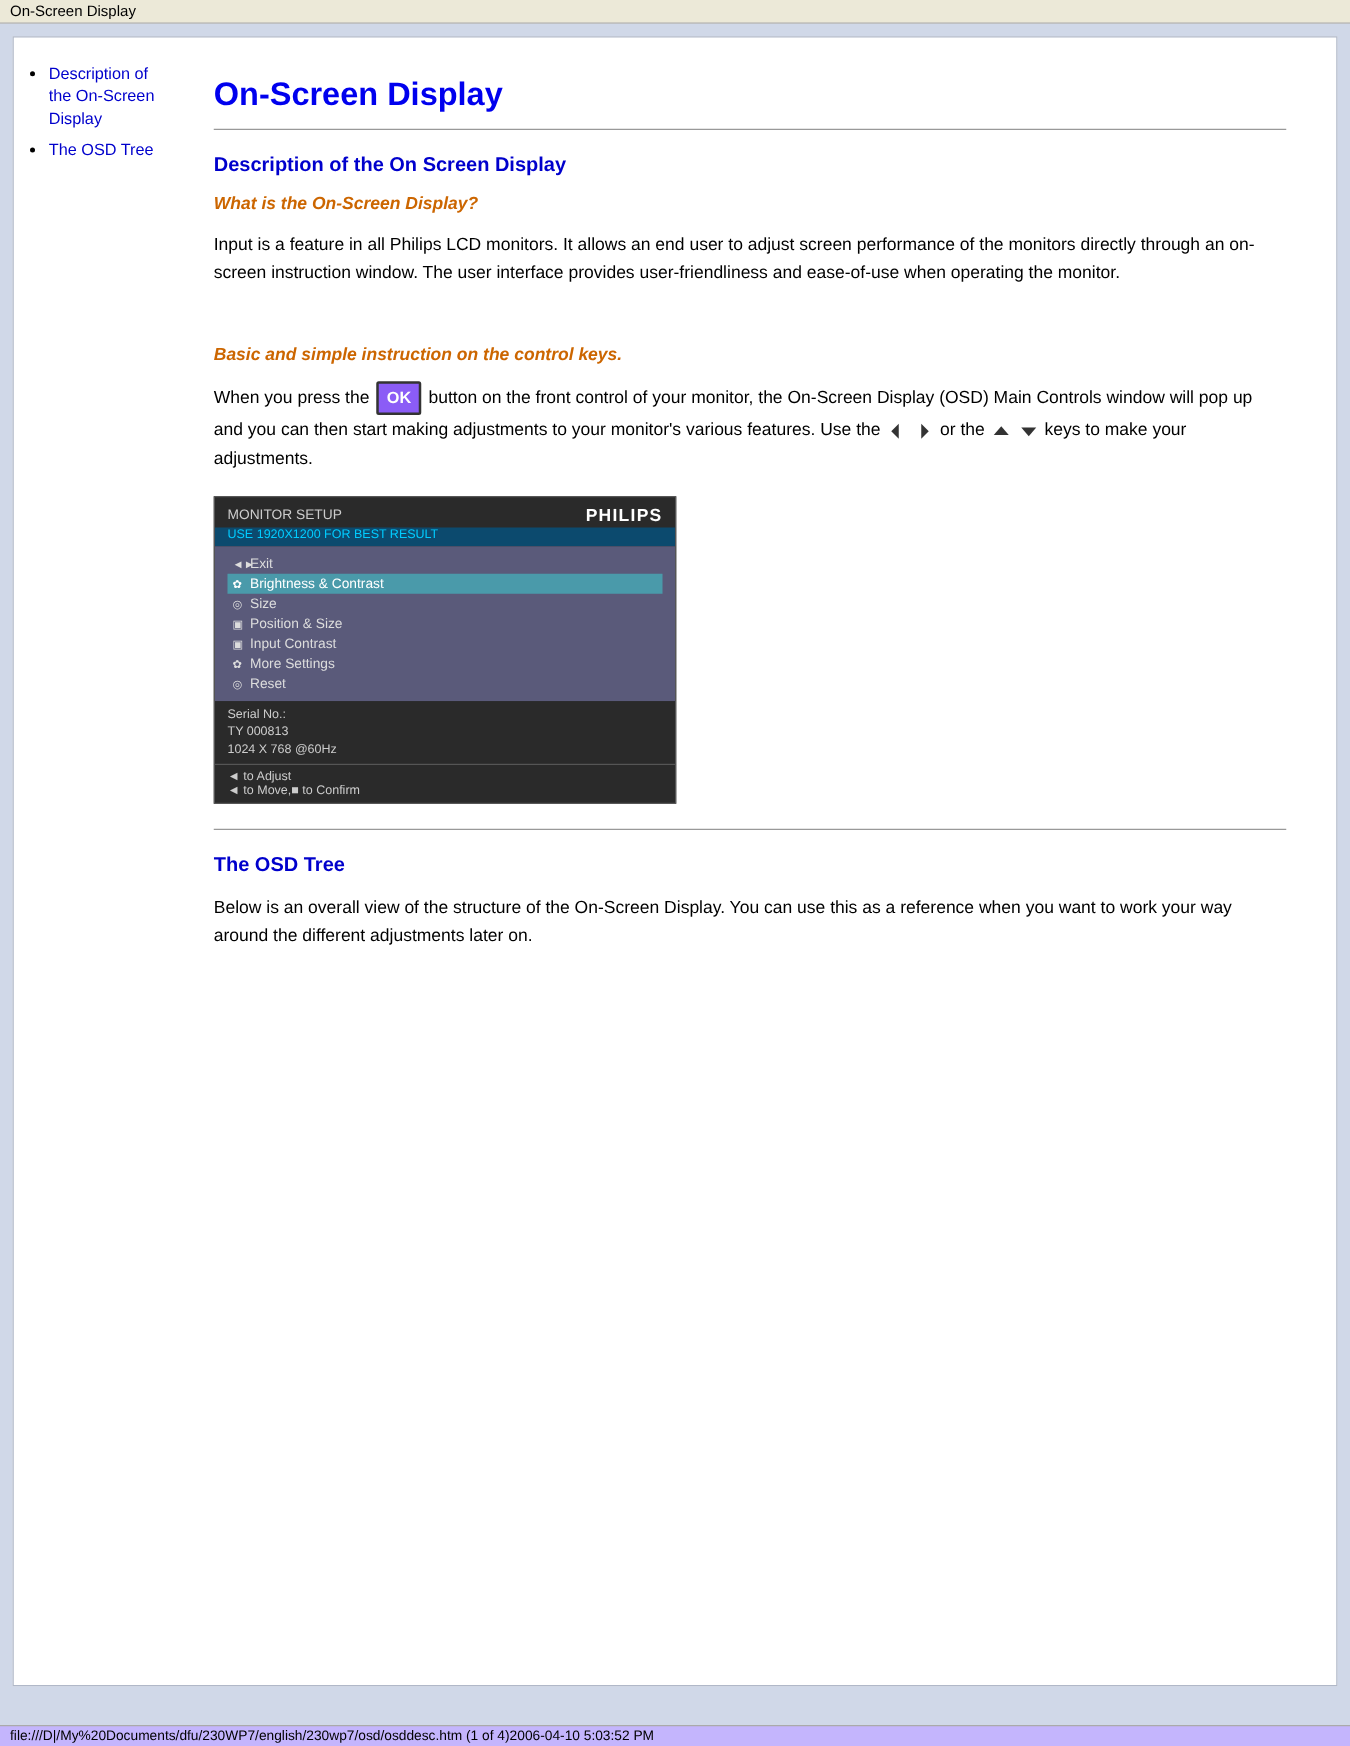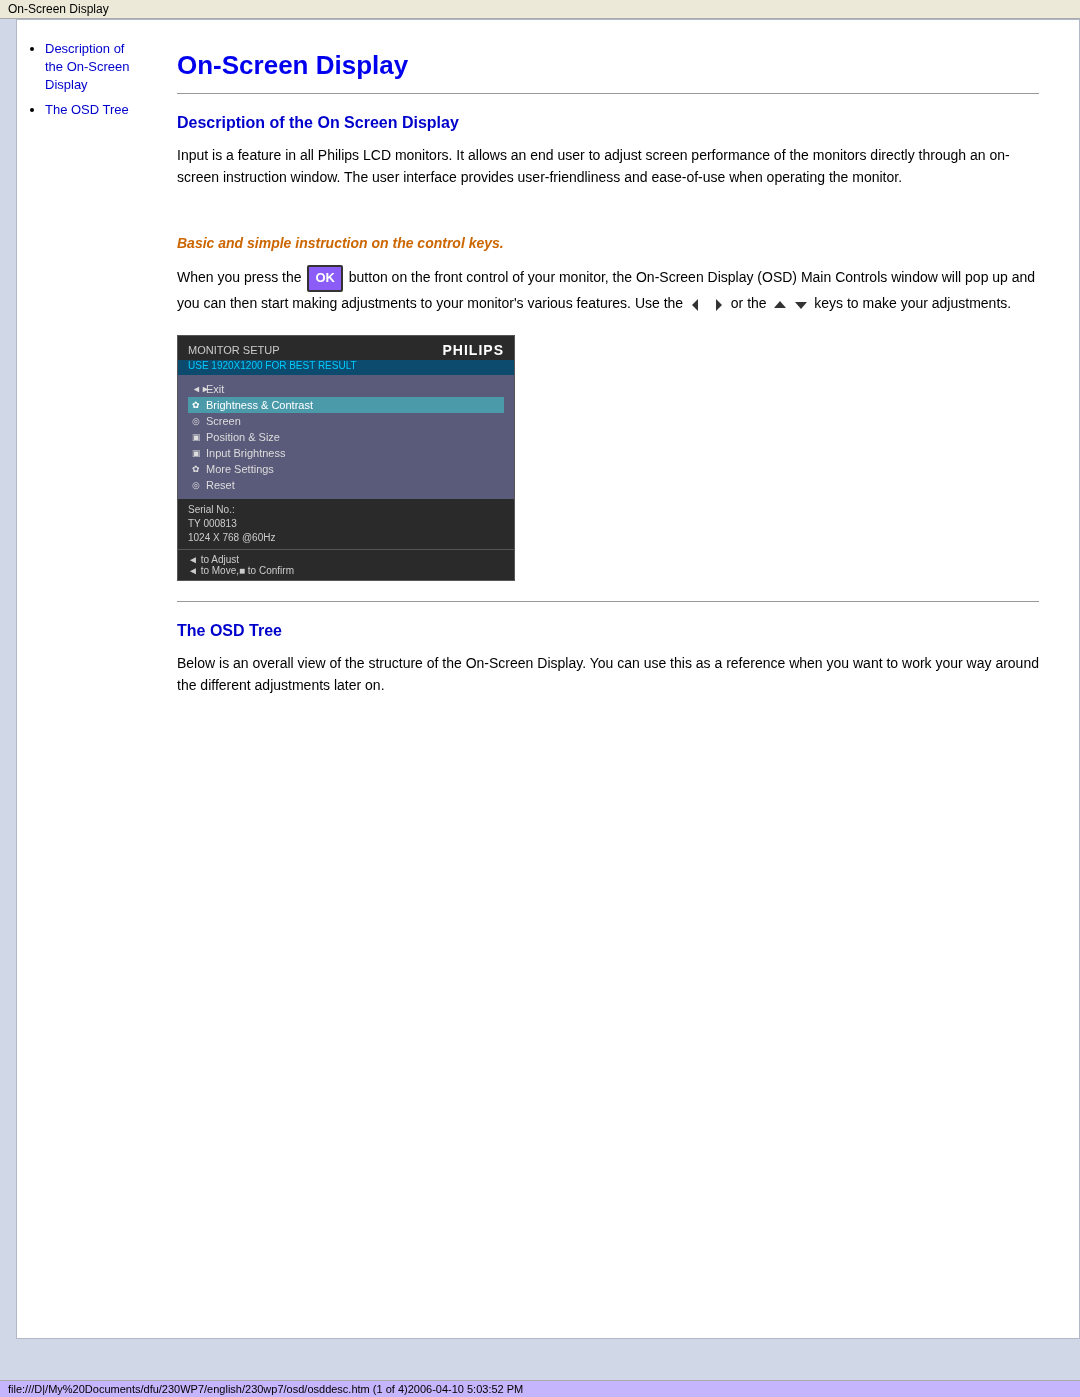"Description of the On-Screen Display" .page-wrapper { margin-left: 16px -> none; padding: none -> 10px }
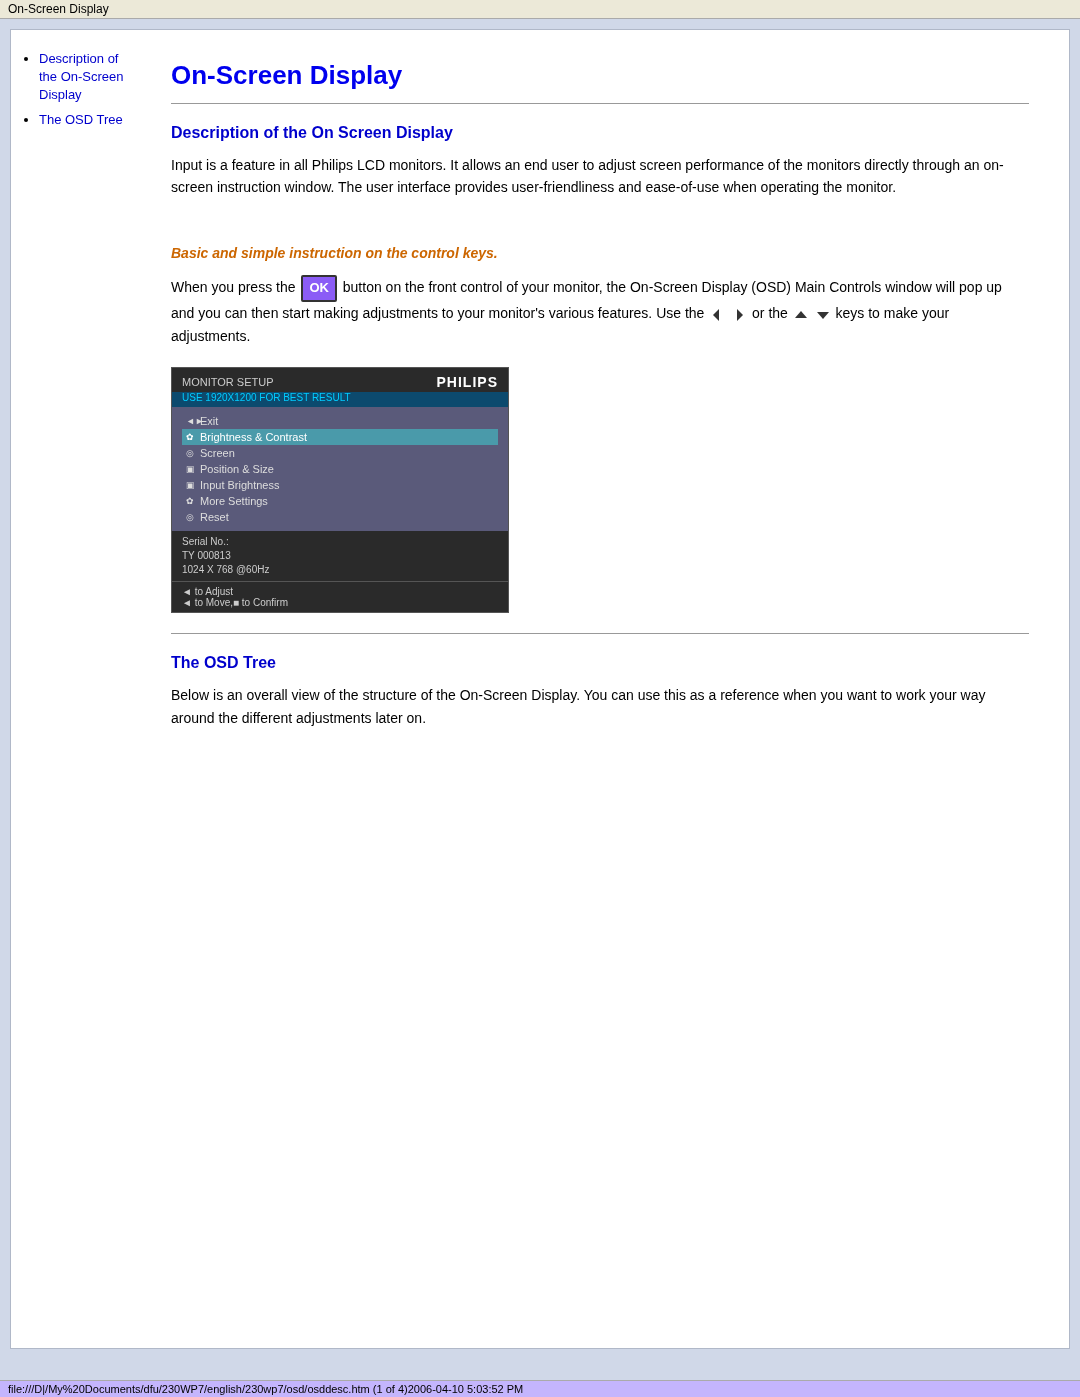"What is the On-Screen Display?" p.subsection-heading { html: none -> <p>What is the On-Screen Display?</p> }
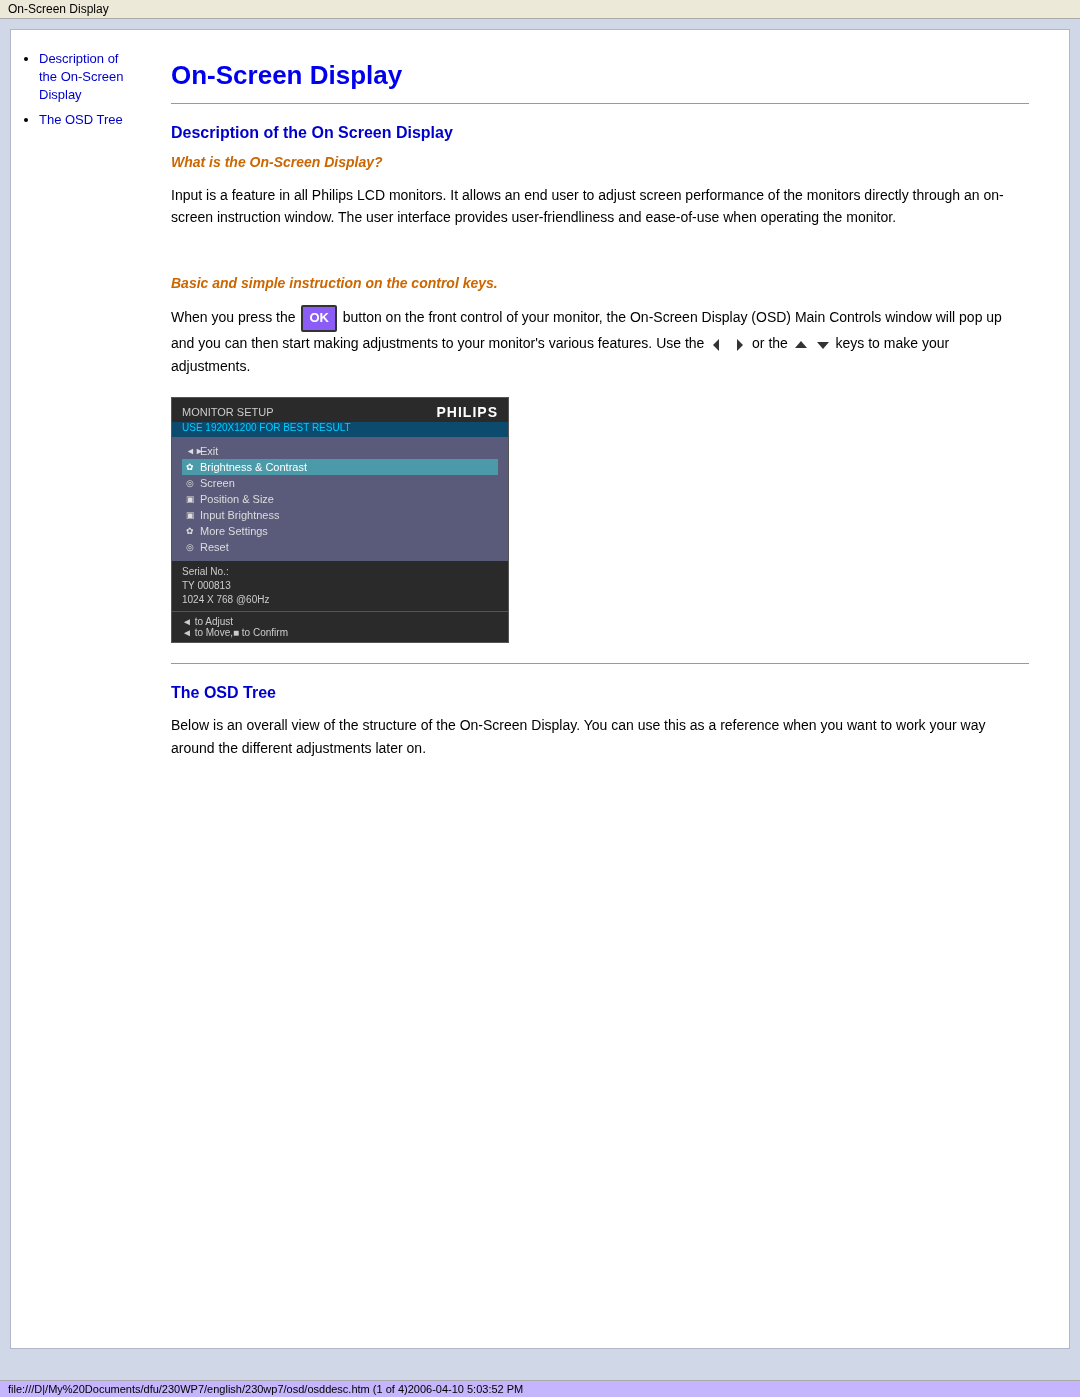"MONITOR SETUP" .monitor-screenshot { width: 338px -> 370px }
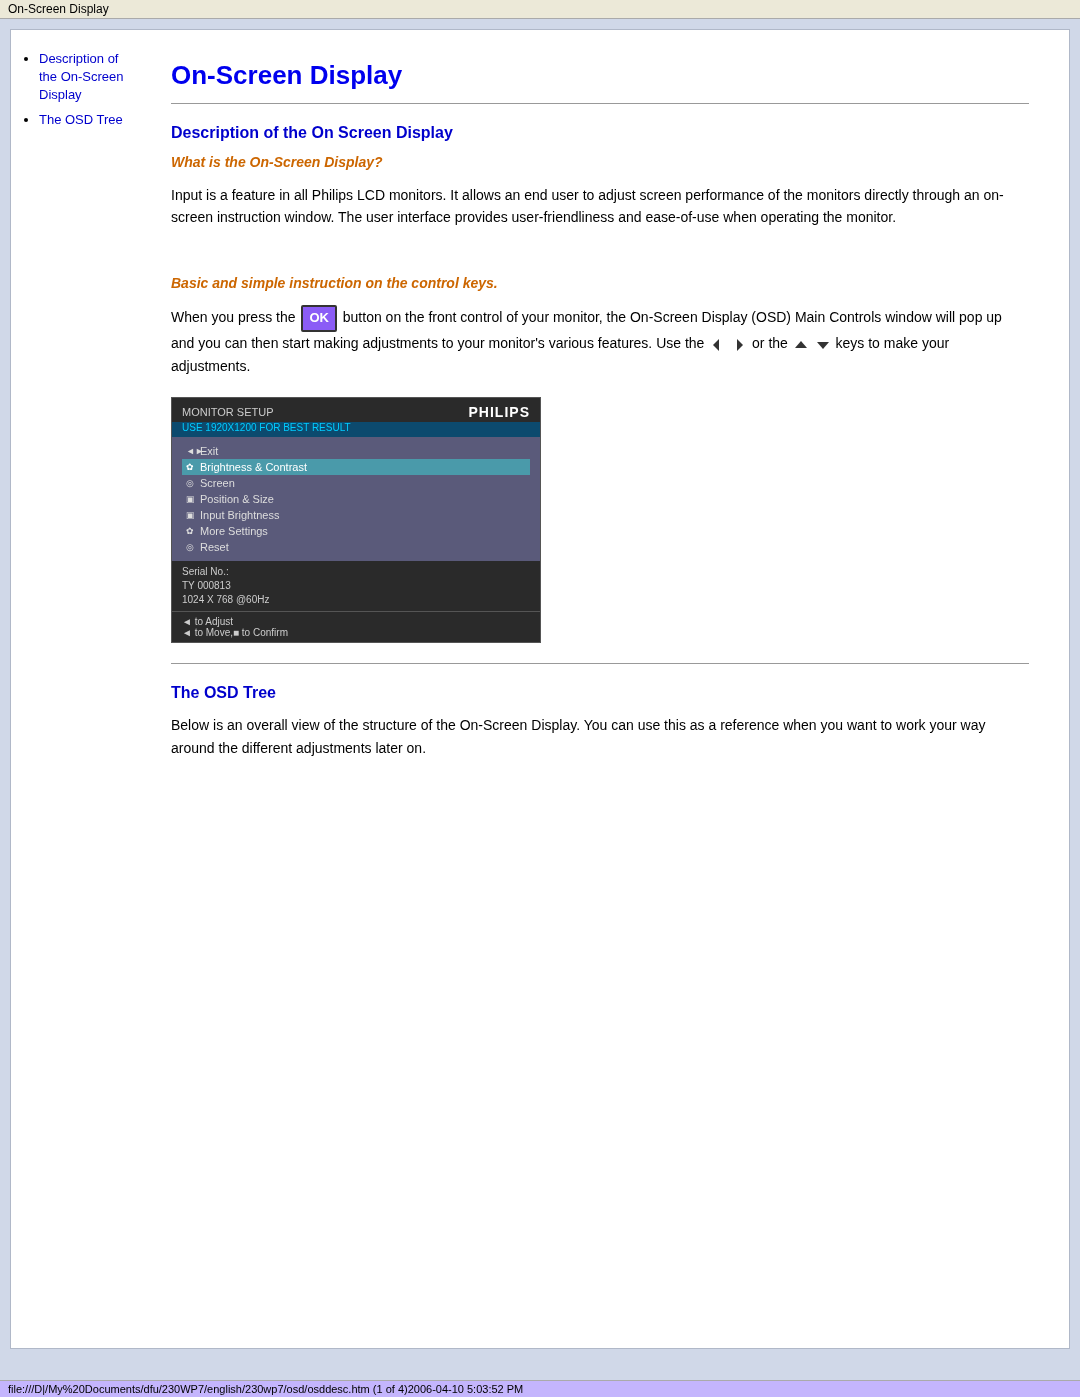"Screen" span { text: Screen -> Size }
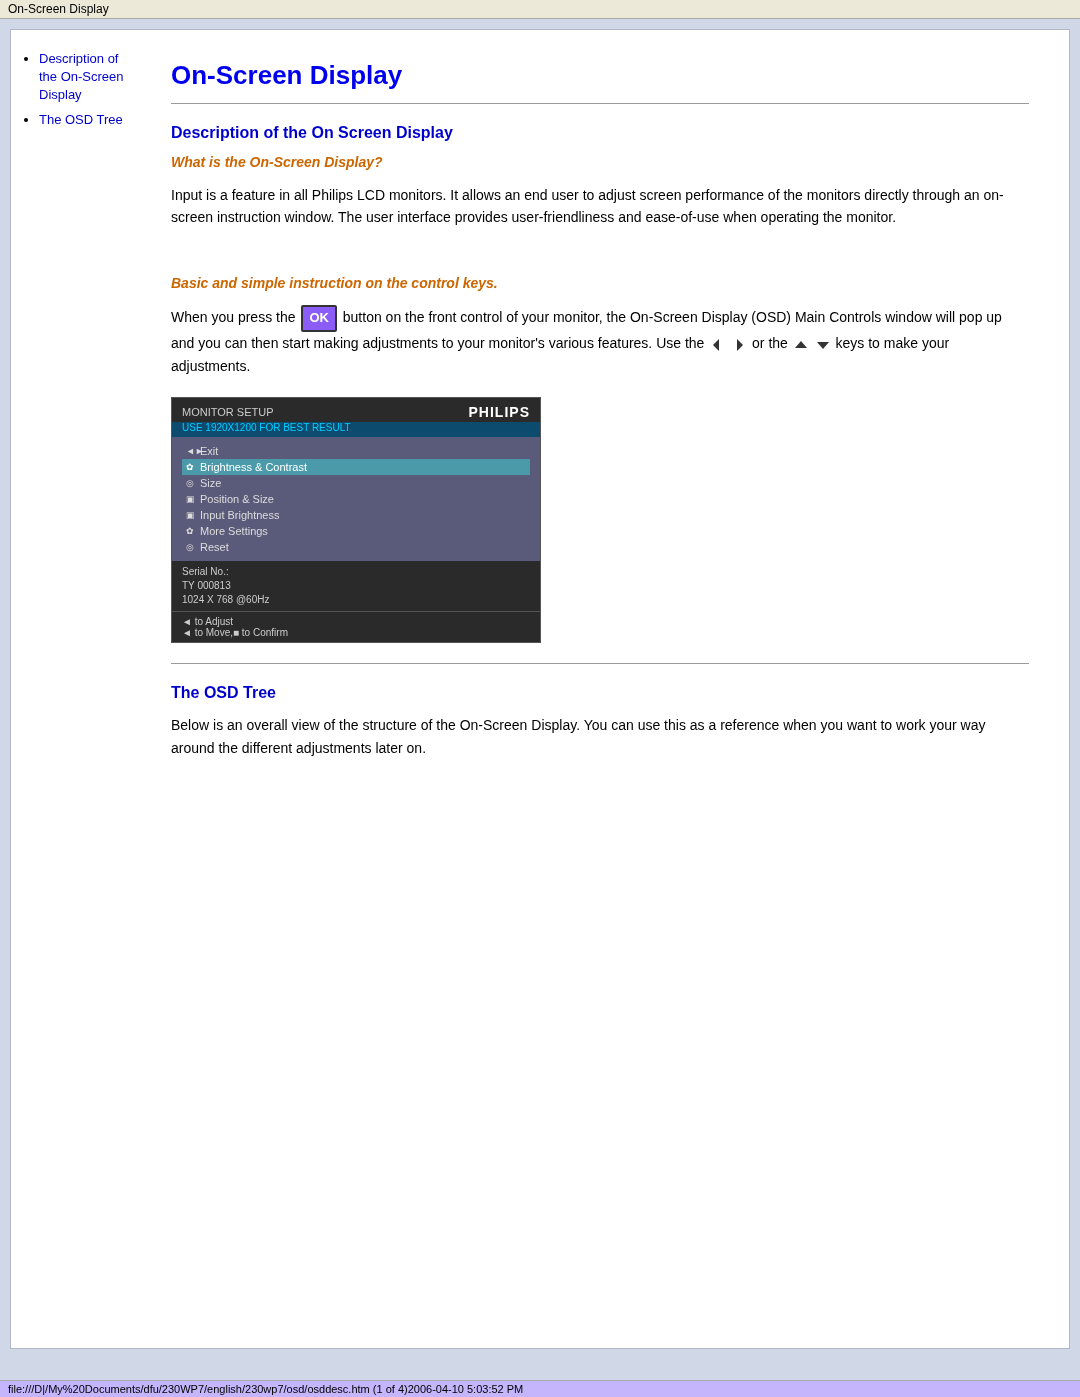"Input Brightness" span { text: Brightness -> Contrast }
